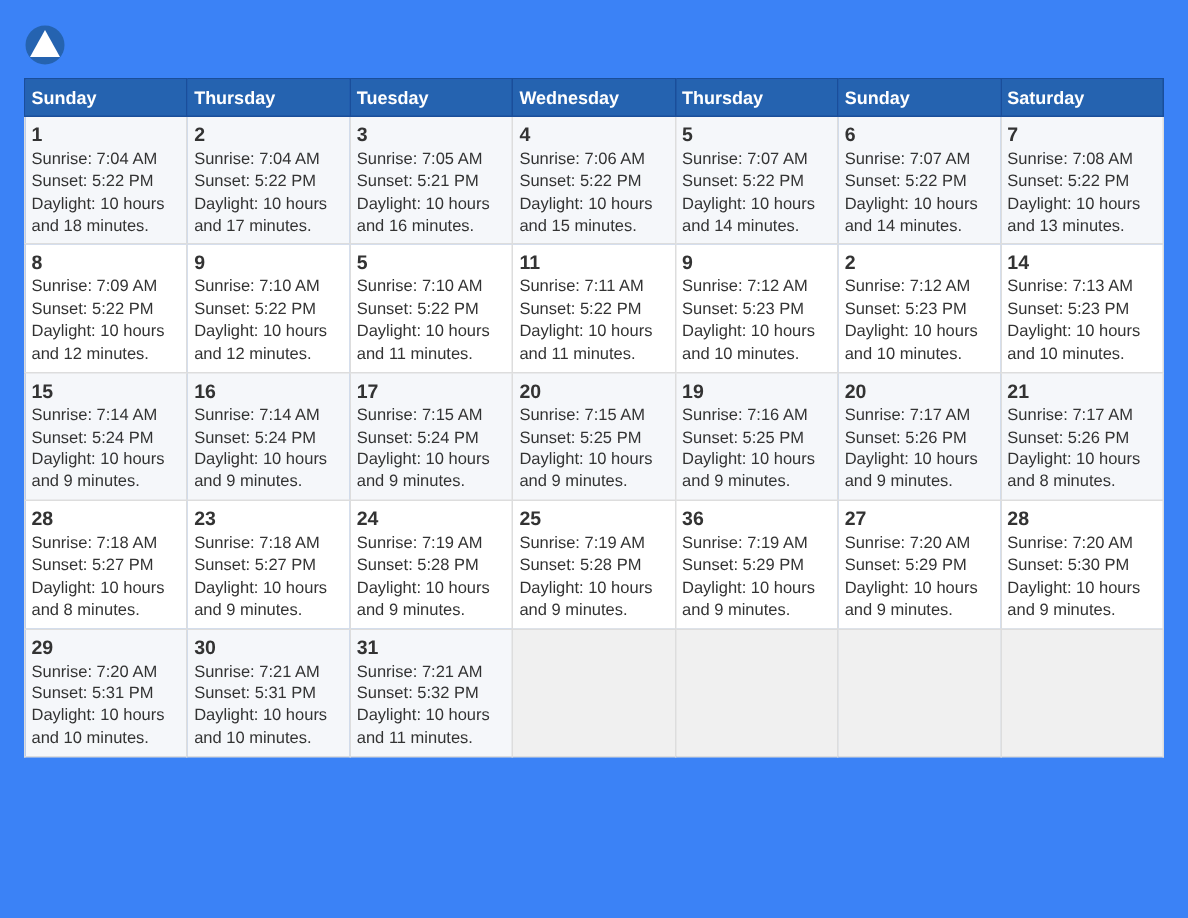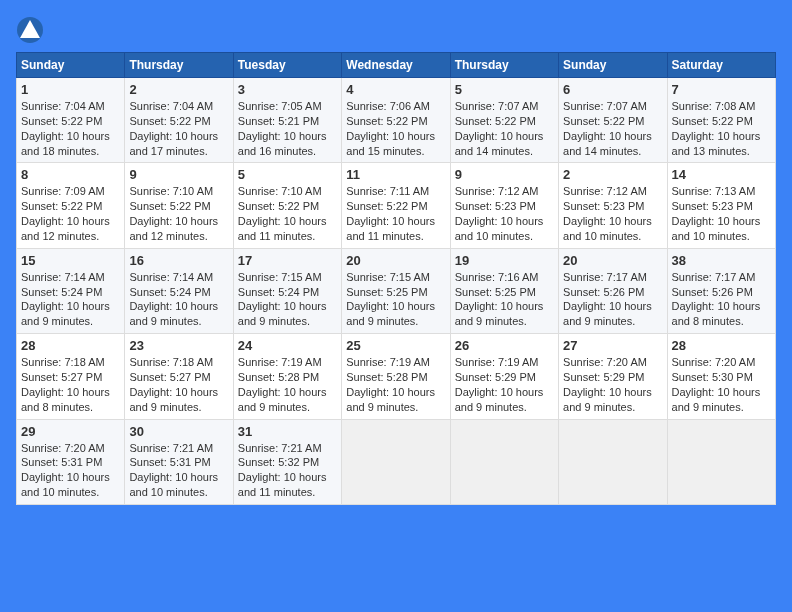"38" span.day-num { text: 38 -> 21 }
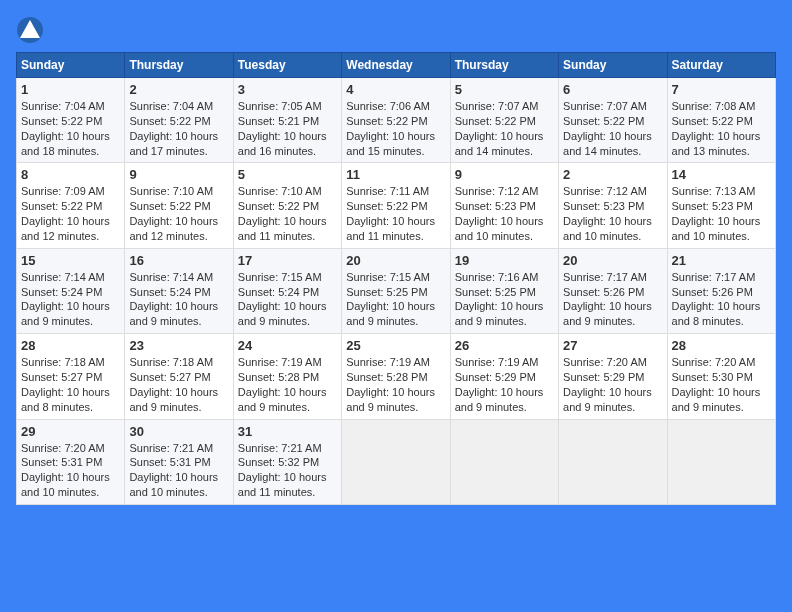"26" span.day-num { text: 26 -> 36 }
